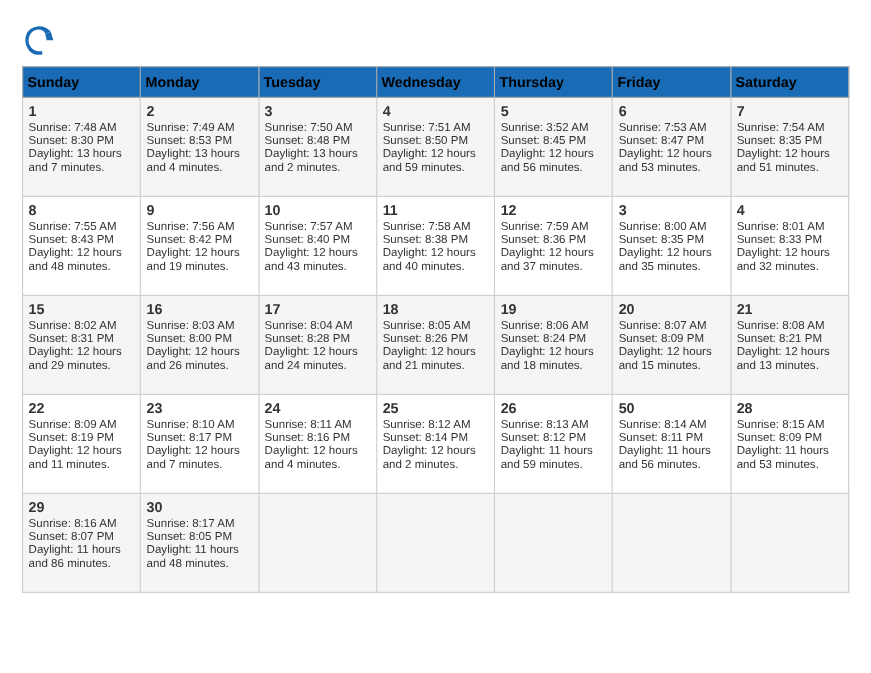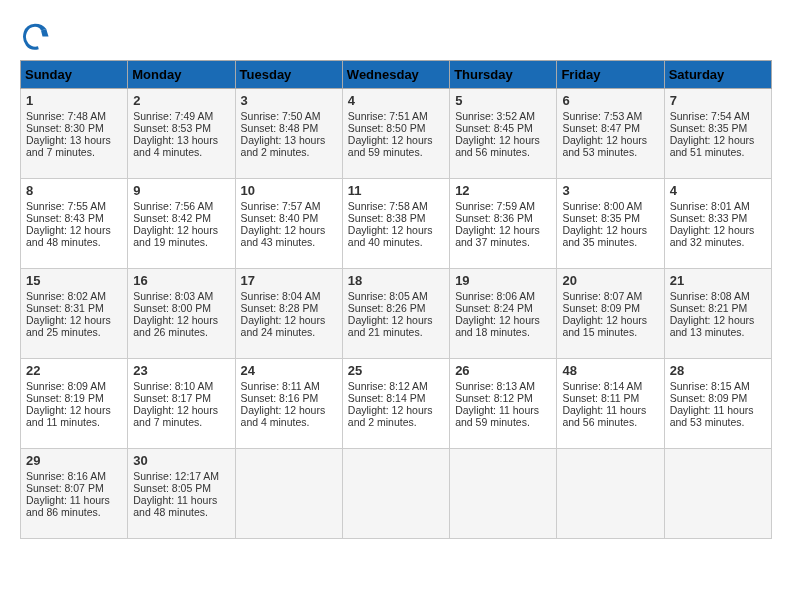"Daylight: 12 hours and 25" span { text: 25 -> 29 }
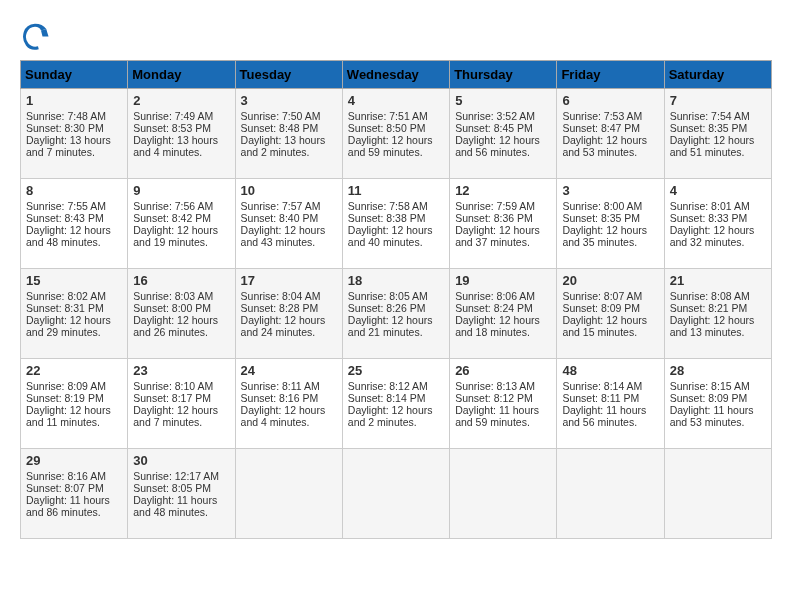"48" span.day-num { text: 48 -> 50 }
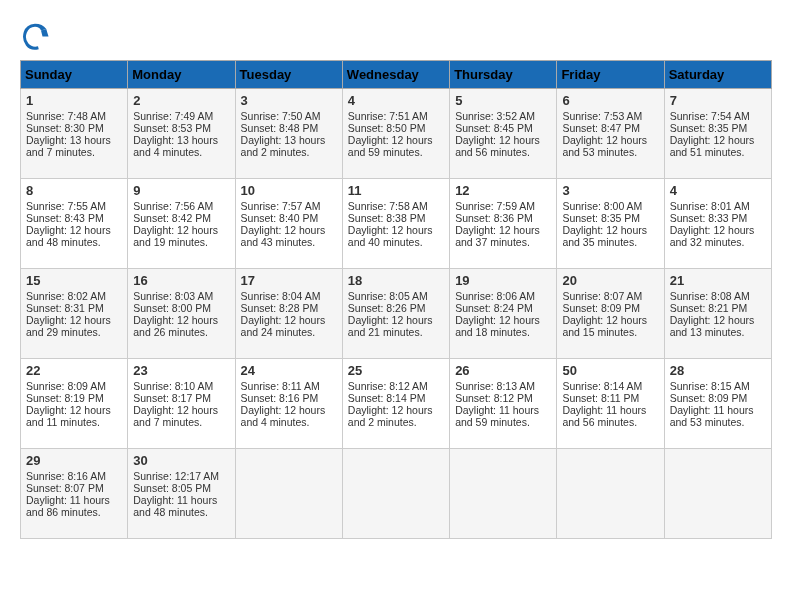"Sunrise: 12:17 AM" span { text: 12:17 -> 8:17 }
